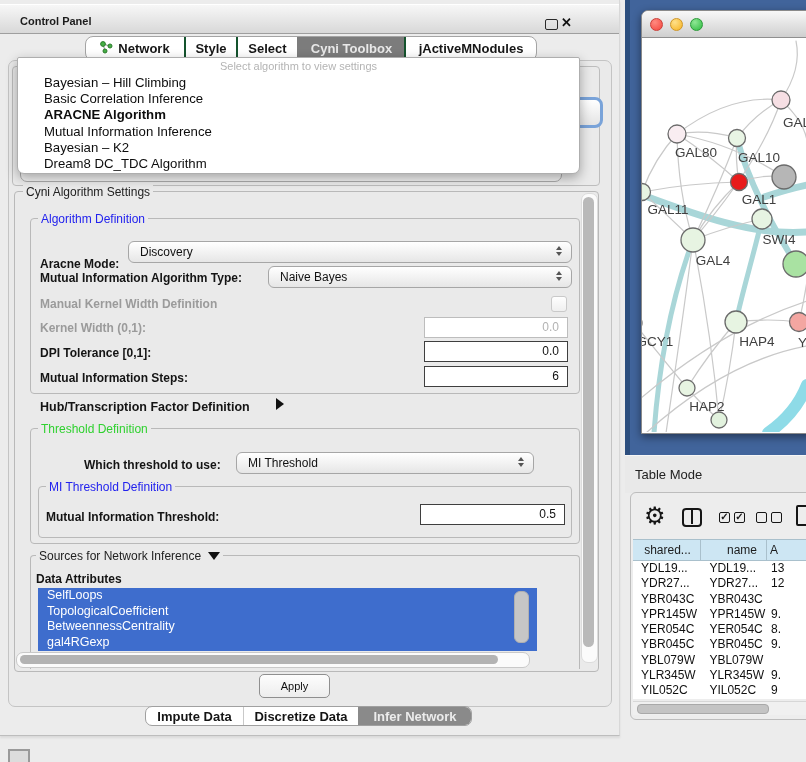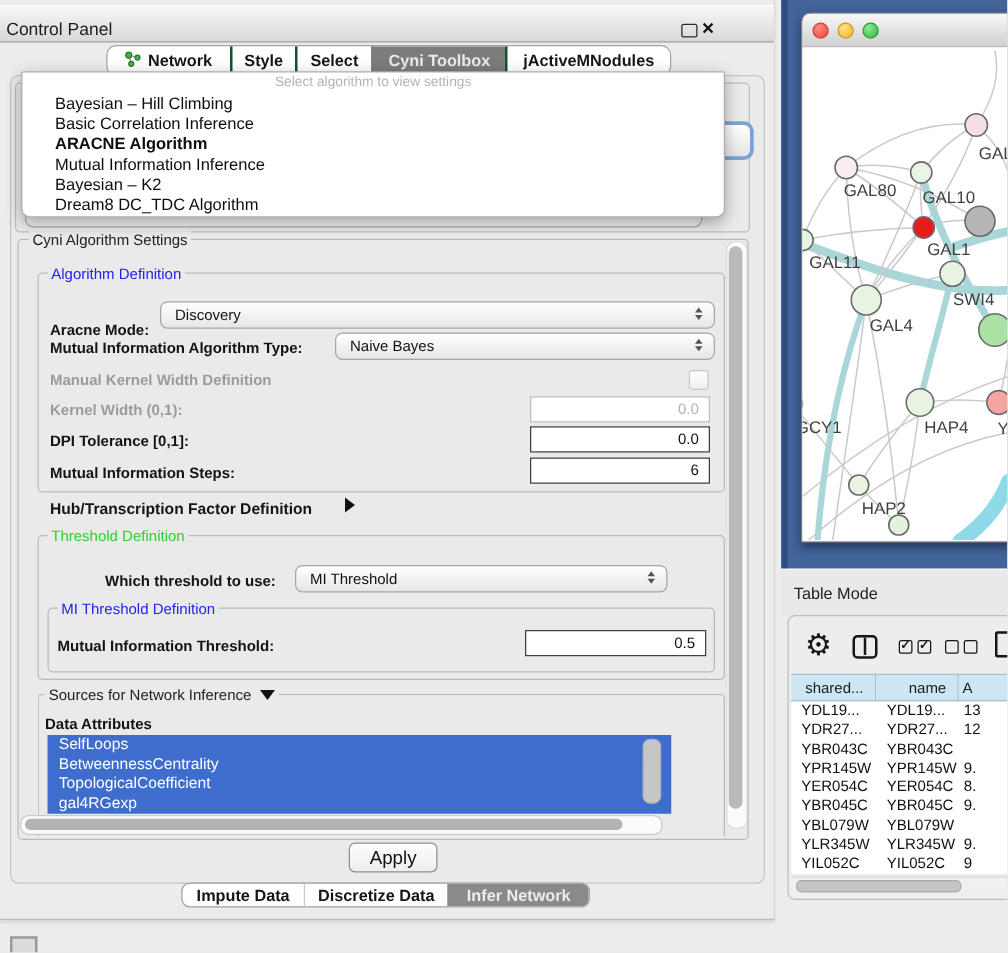"Control Panel" .cp-title { font-size: 14px -> 11px; font-weight: none -> bold; left: 5px -> 20px }
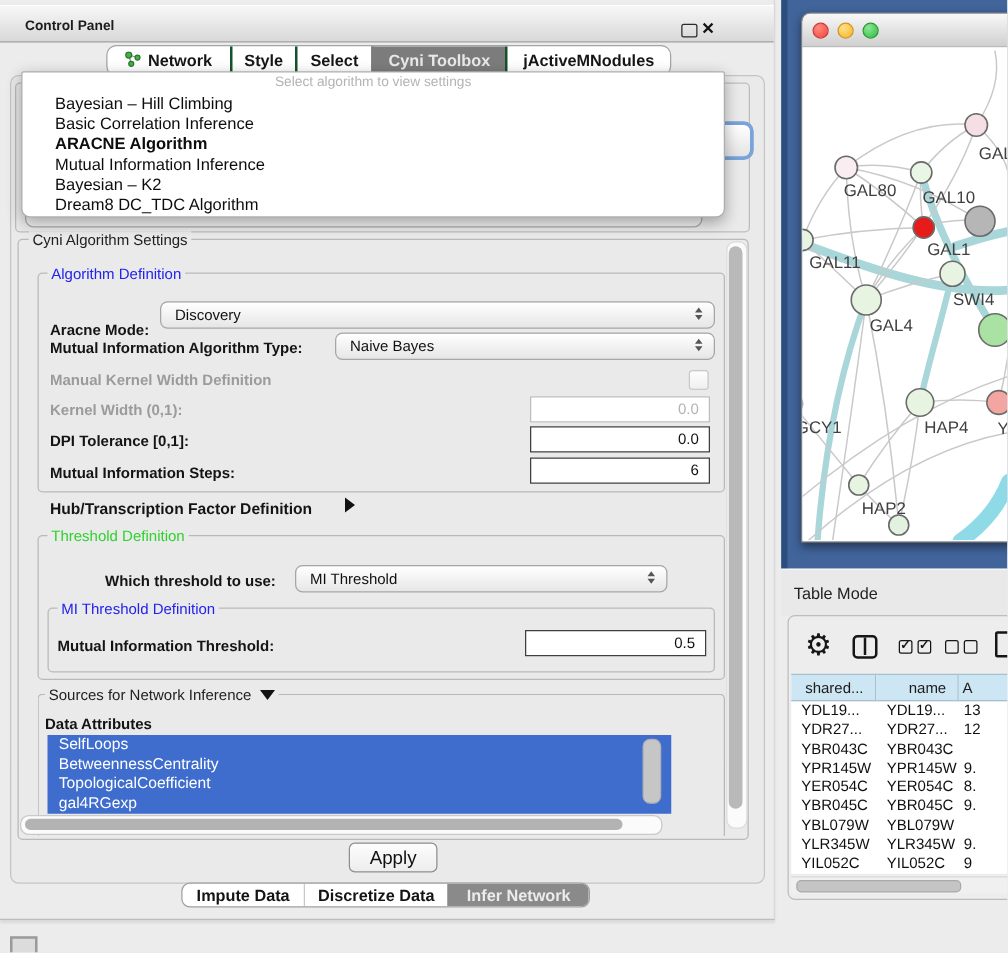"BetweennessCentrality" div.attr-item { order: before "TopologicalCoefficient" -> after "TopologicalCoefficient" }
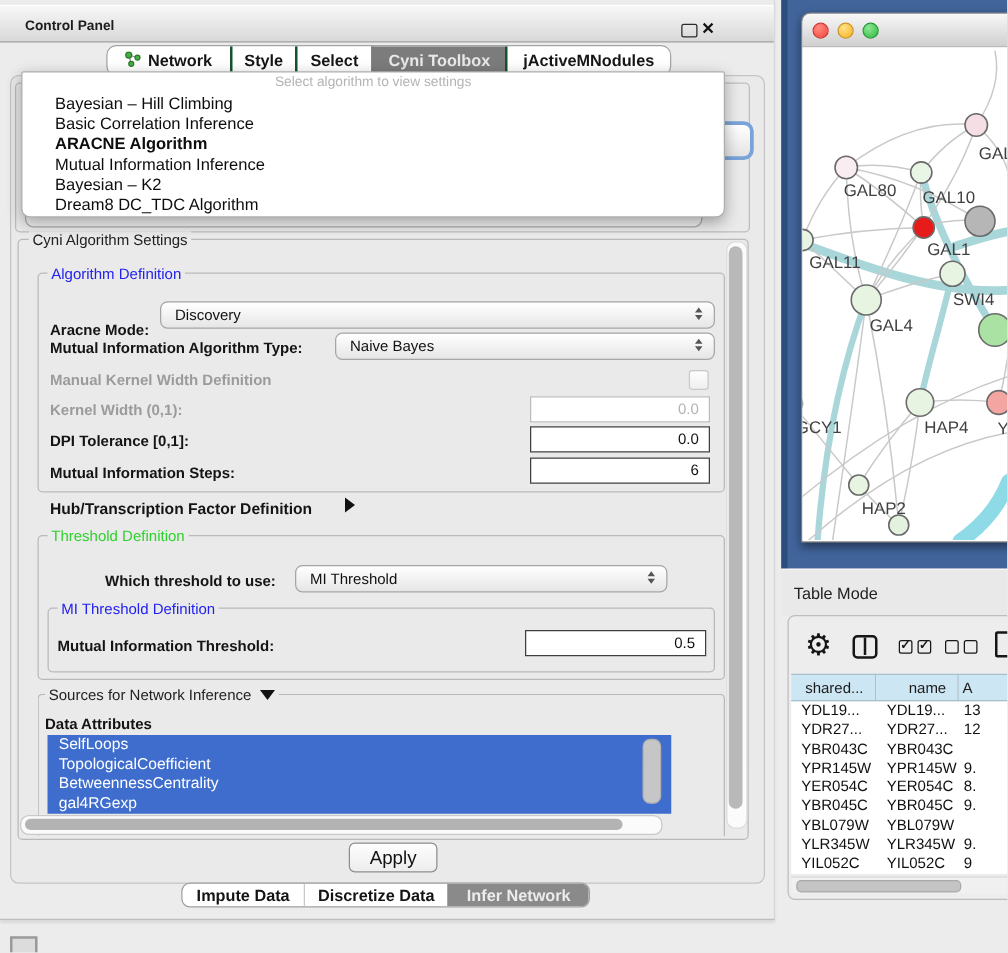"Apply" .apply-btn { font-size: 15px -> 11px; left: 279px -> 259px }
